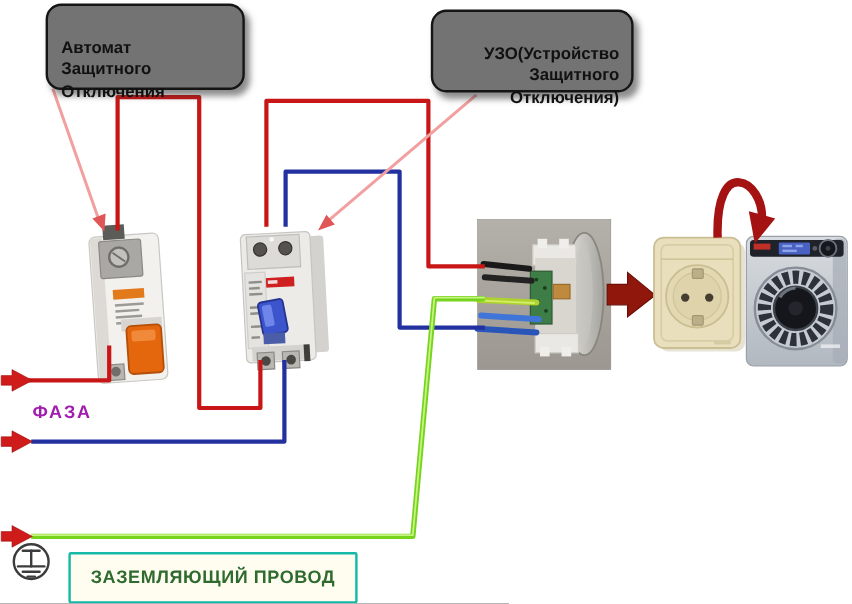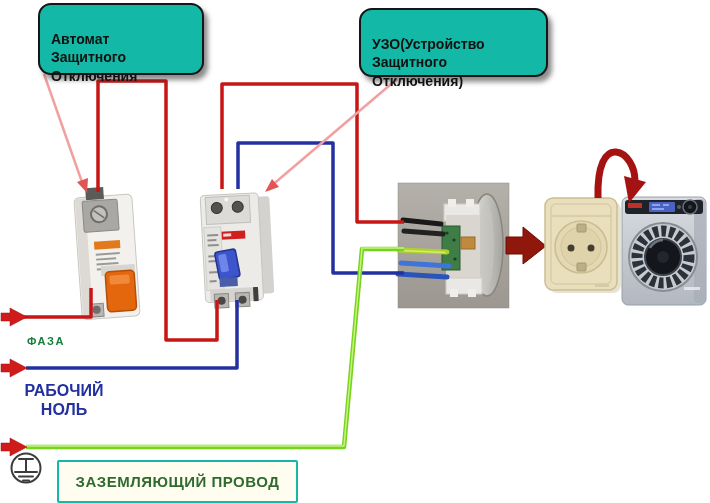"Автомат" .callout { background: #14b8a6 -> #737373 }
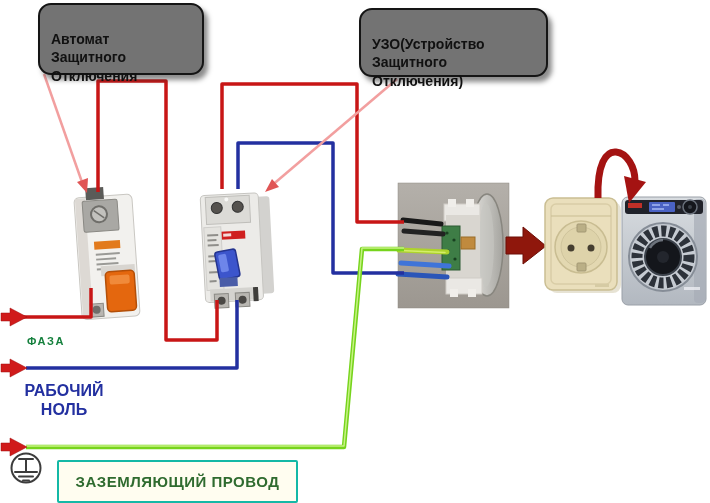"УЗО(Устройство" #callout-rcd { text-align: none -> right; width: 189px -> 169px }
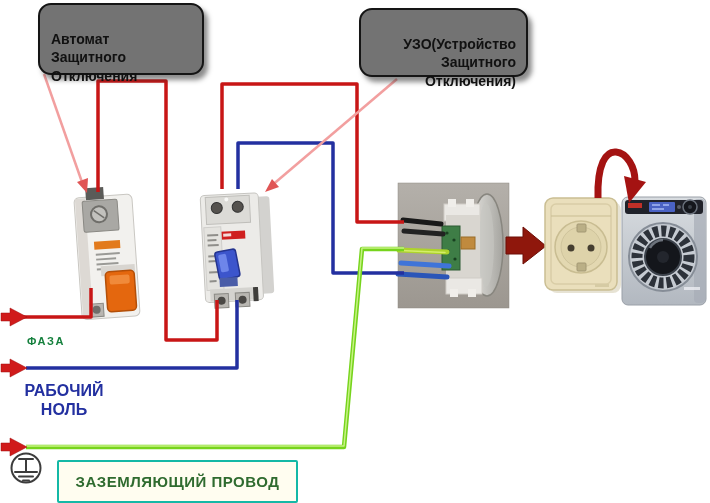"ФАЗА" #phase-label { color: #15803d -> #a21caf; font-size: 11px -> 15px }
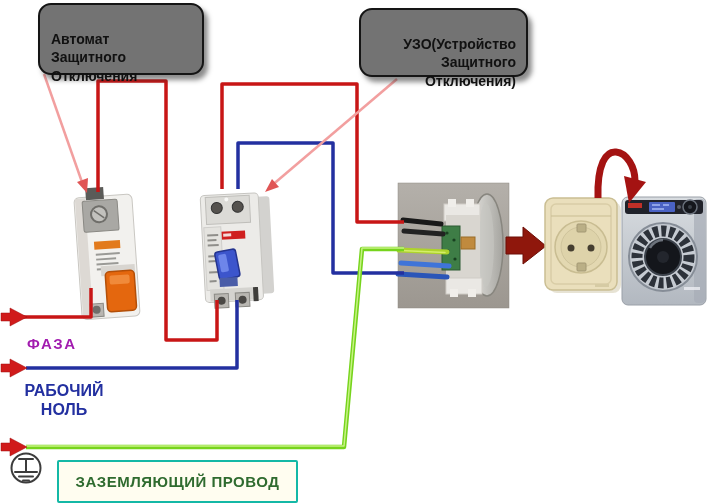"РАБОЧИЙ" div.overlay { html: <div>РАБОЧИЙ НОЛЬ</div> -> none }
